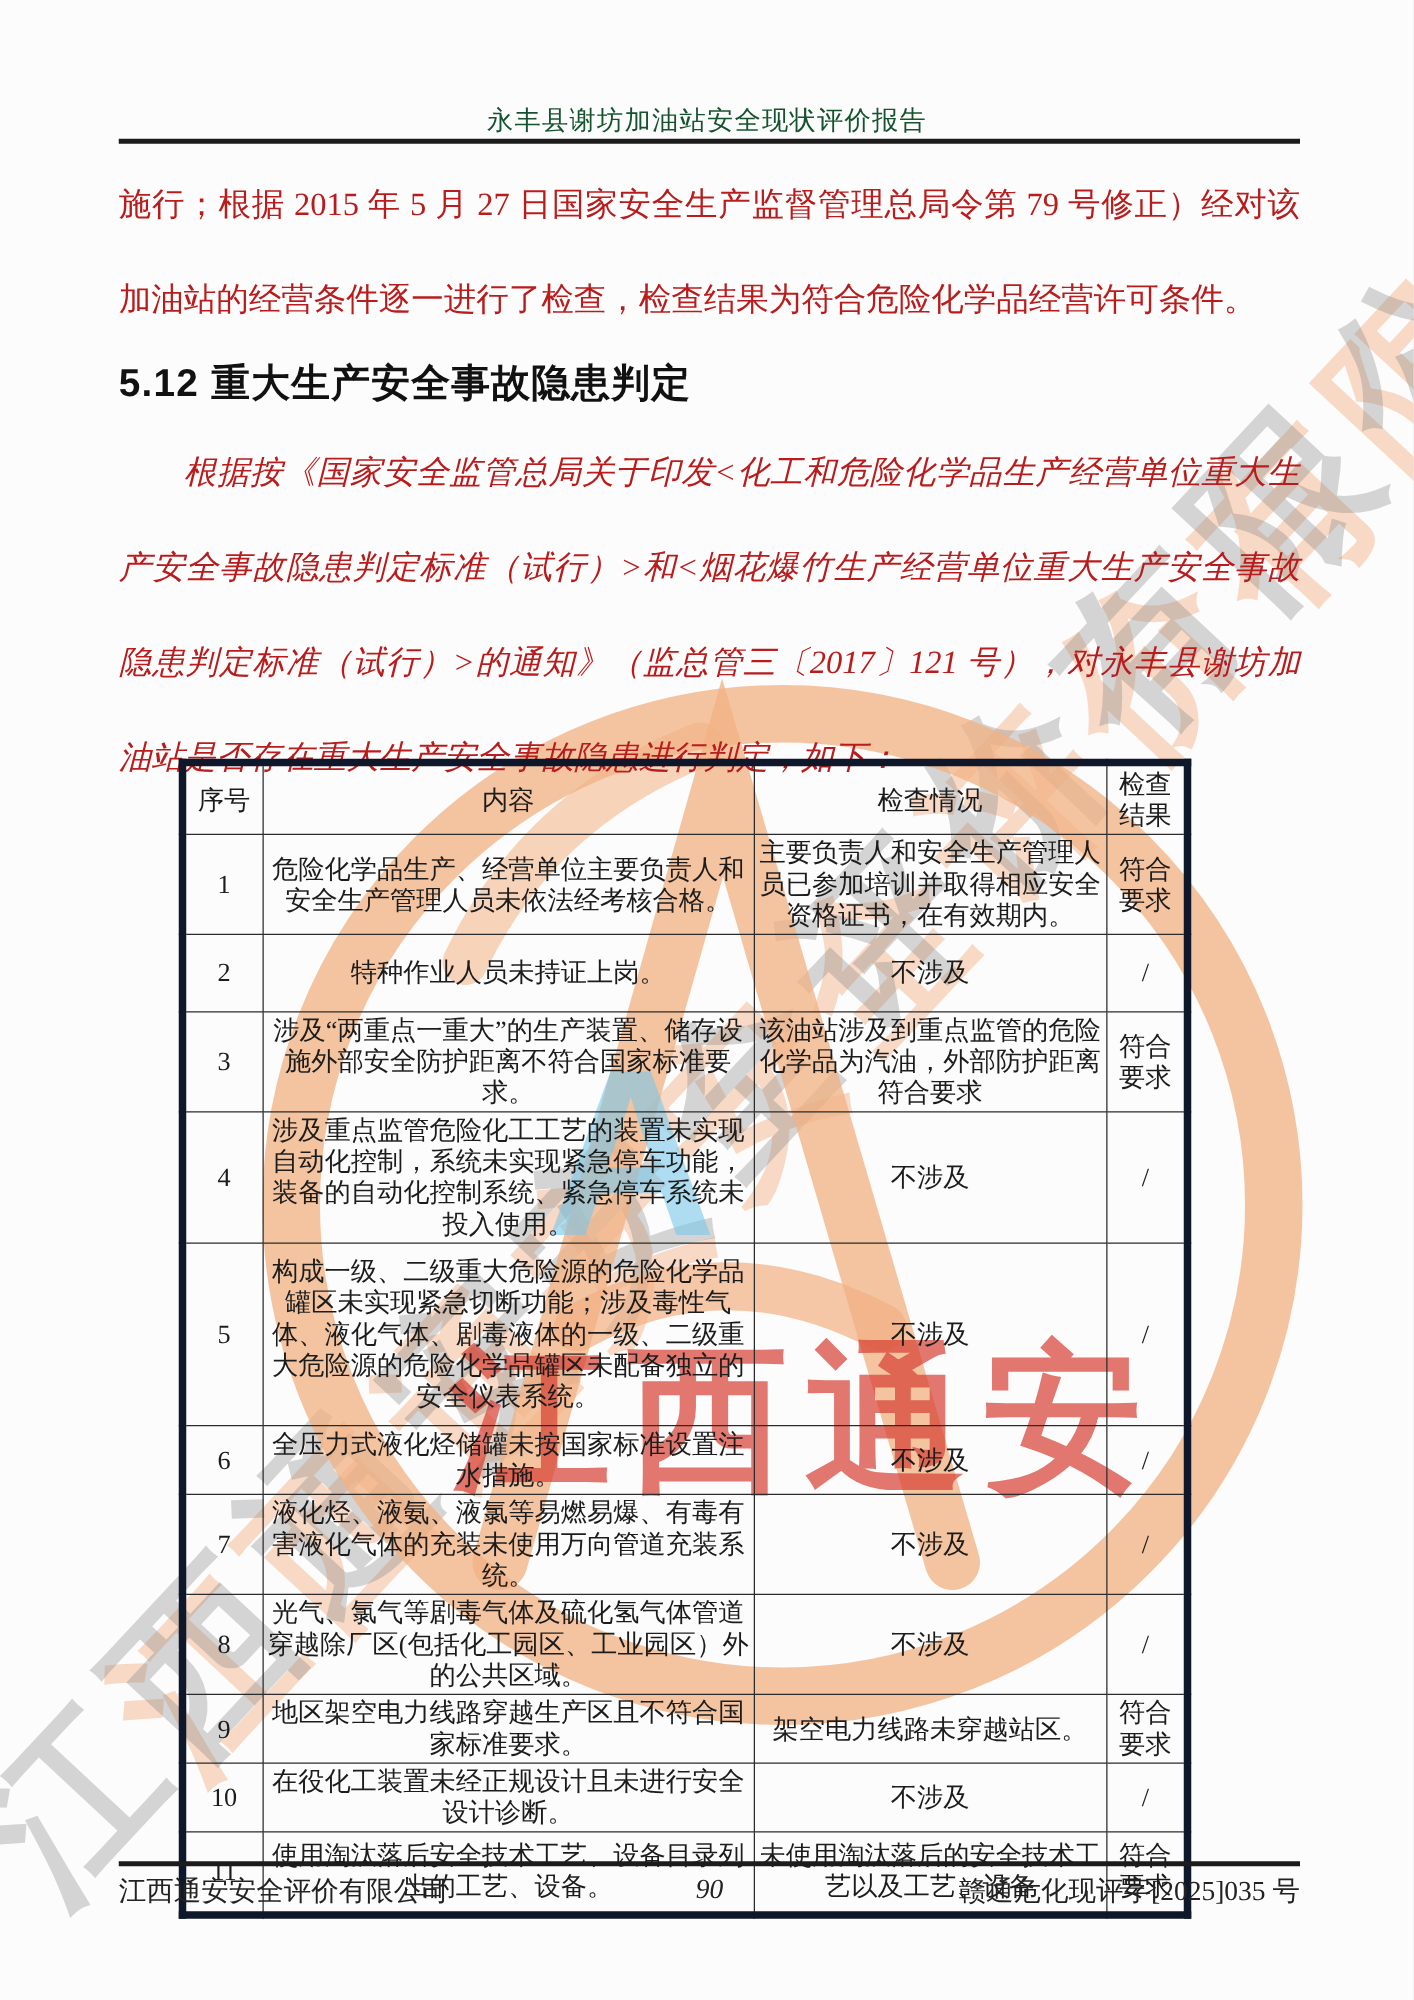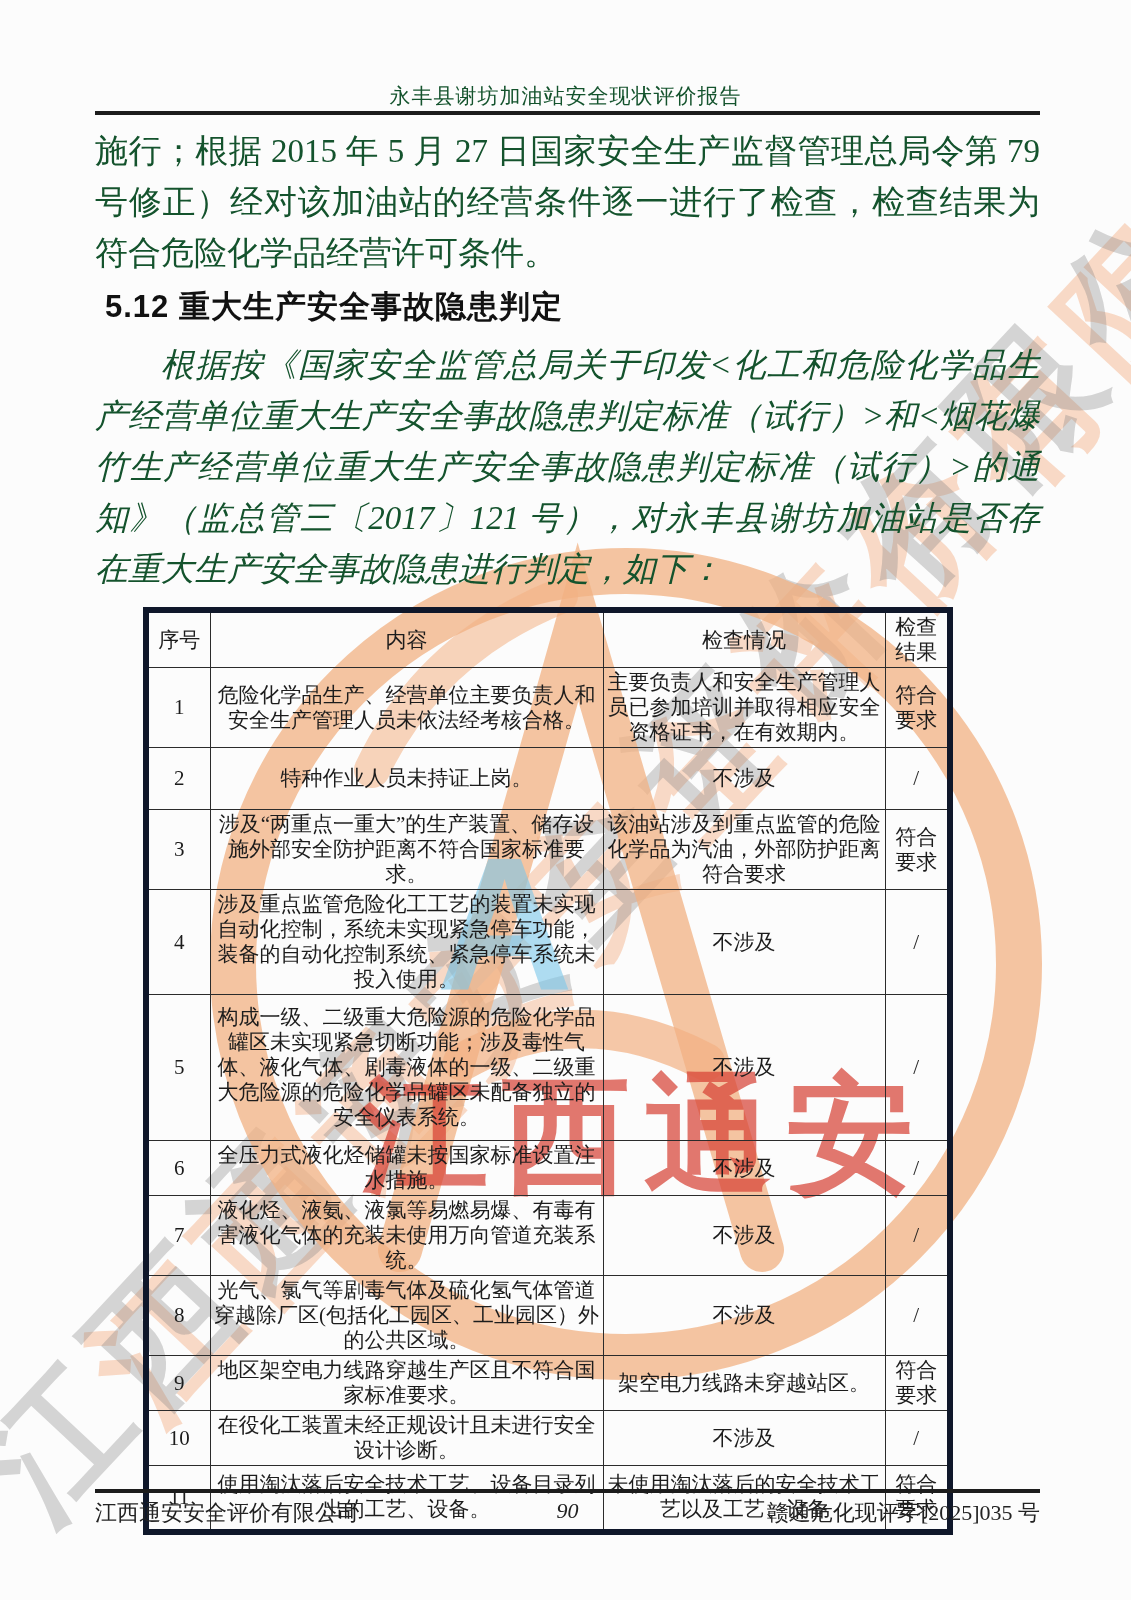"施行；根据 2015 年 5 月" .para { color: #14532d -> #b91c1c; font-size: 33px -> 26px; line-height: 51px -> 76px }
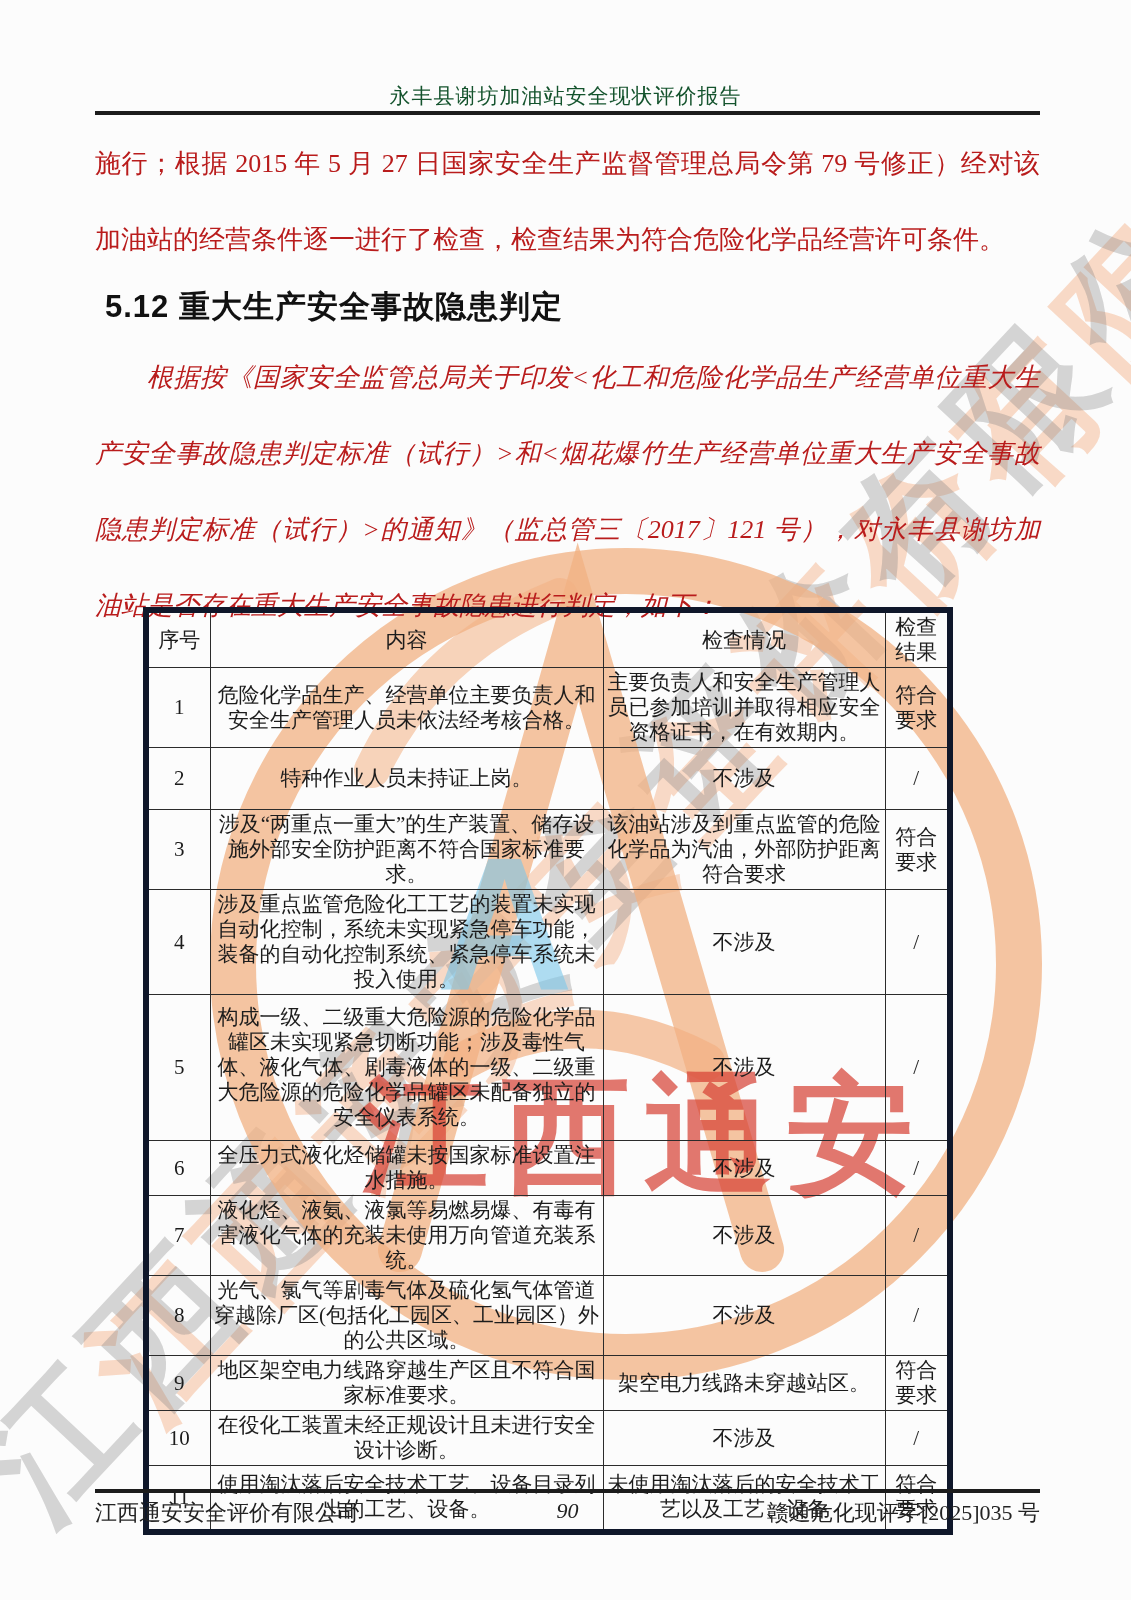"5.12 重大生产安全事故隐患判定" .sec-heading { margin-left: 10px -> none }
